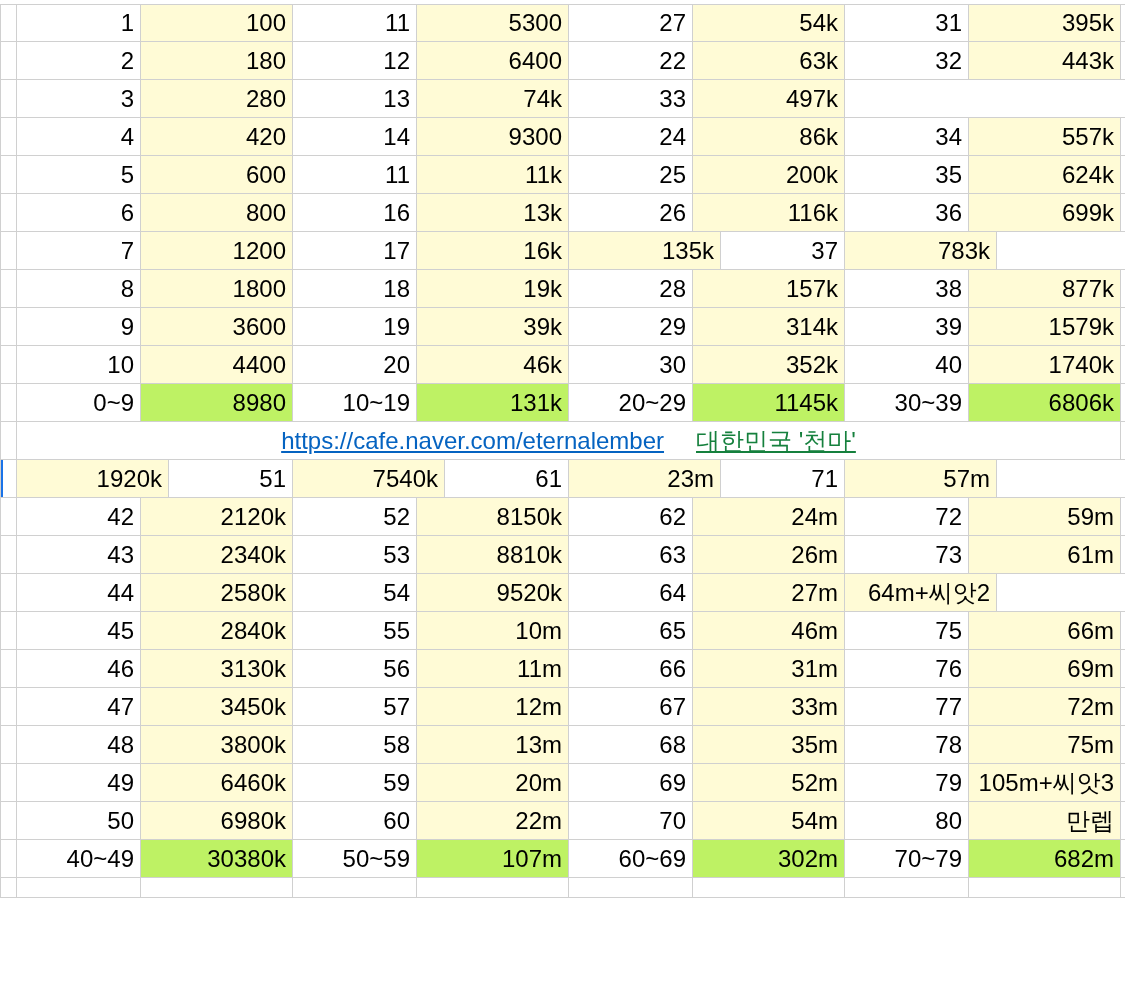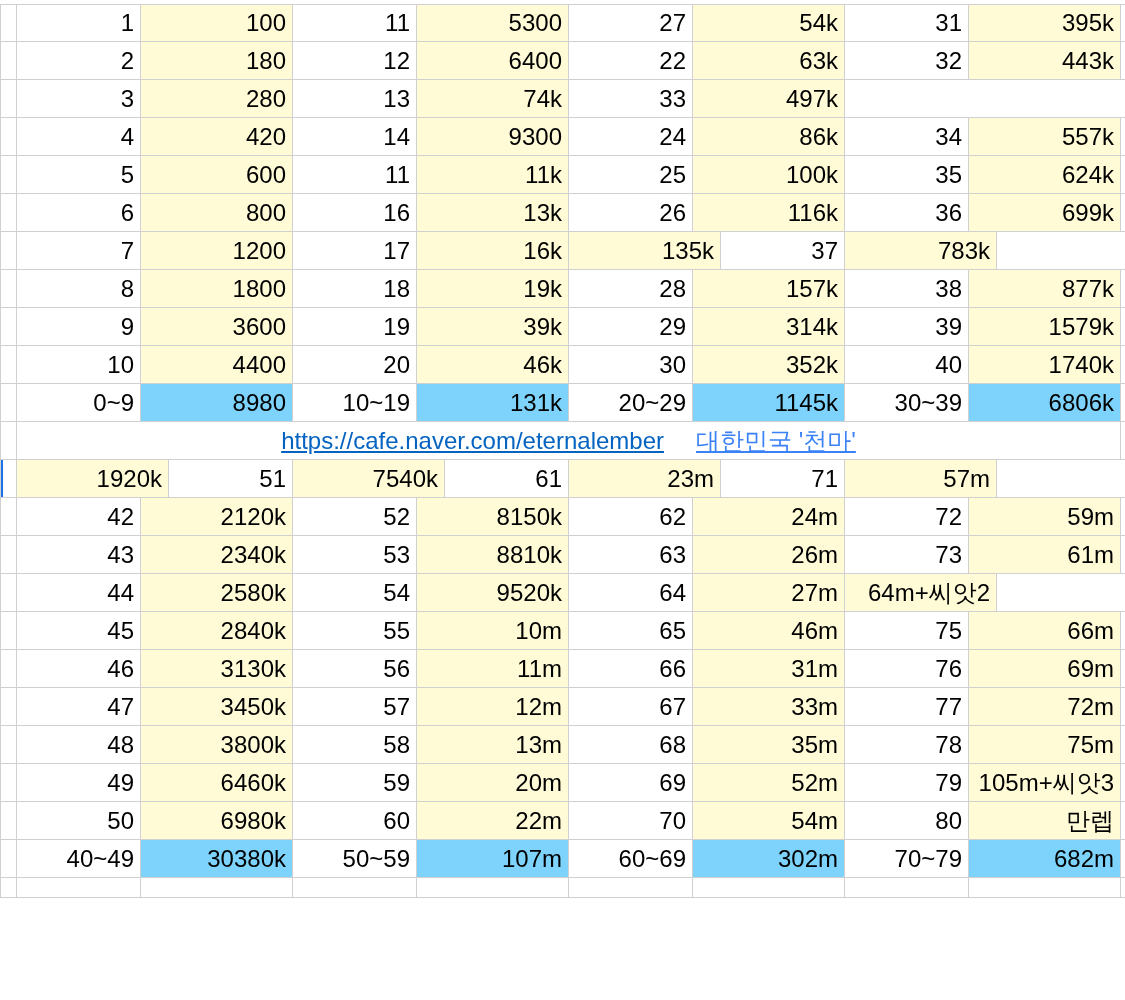"100k" div.cell { text: 100k -> 200k }
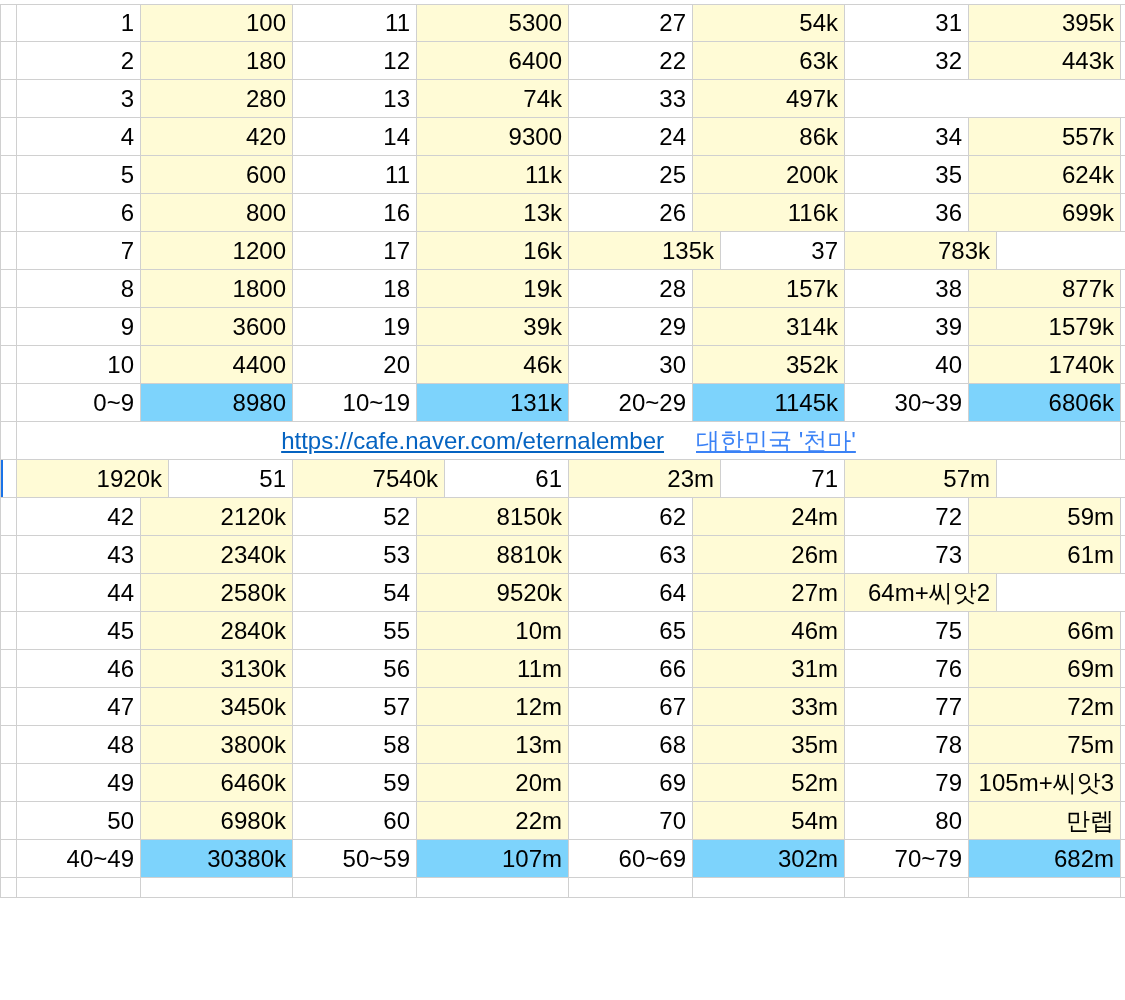"8980" .sum { background: #7dd3fc -> #bef264 }
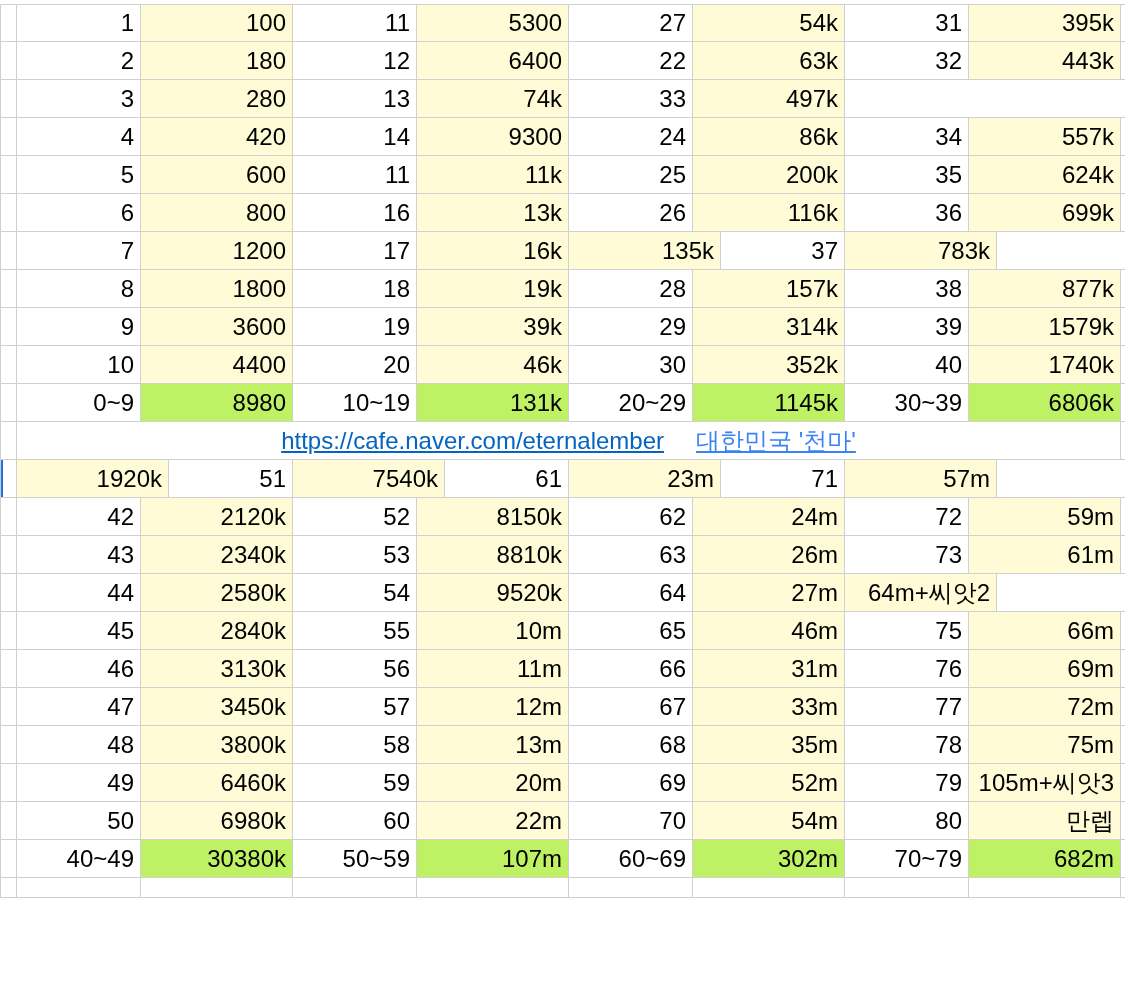"대한민국 '천마'" .linkrow .extra { color: #3b82f6 -> #15803d }
